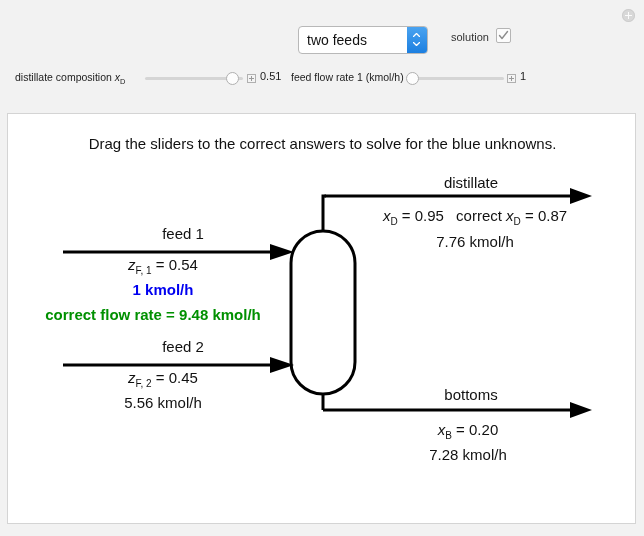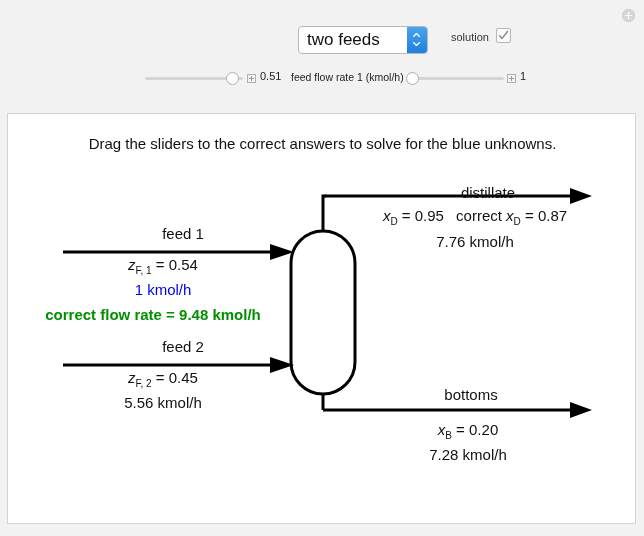"two feeds" #feeds-select-value { font-size: 17px -> 14px }
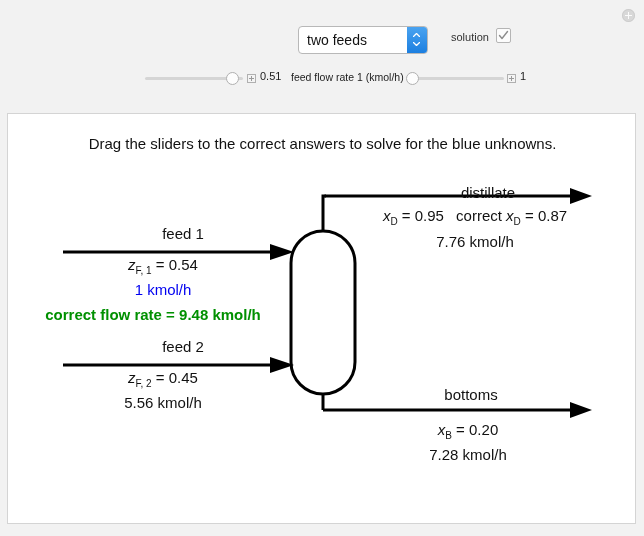"distillate composition xD" div.slider-label { html: none -> <div> <span>distillate composition </span><i>x</i><sub>D</sub> </div> }
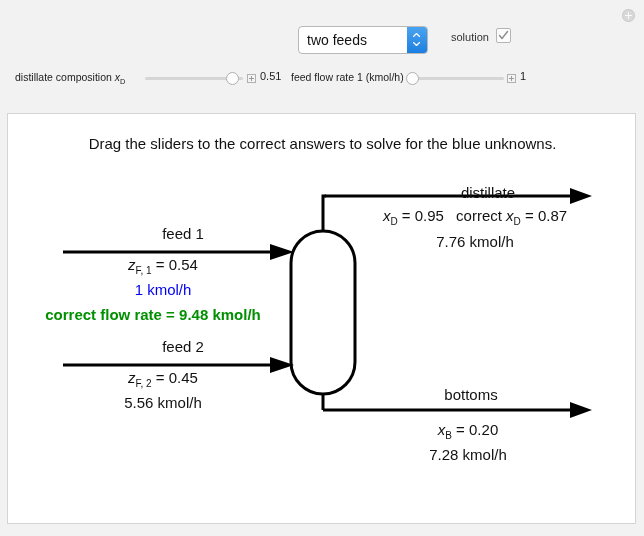"distillate" div.dlabel { margin-left: 17px -> none; top: 70px -> 60px }
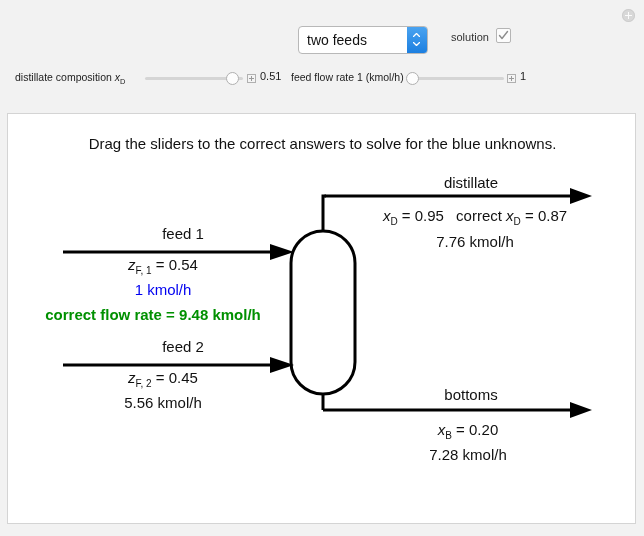"1 kmol/h" .dlabel.blue { font-weight: normal -> bold }
